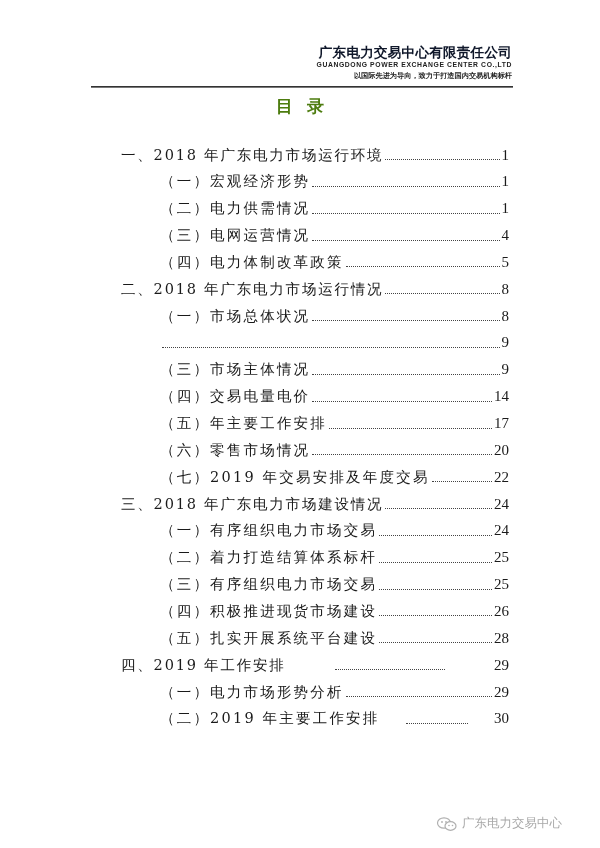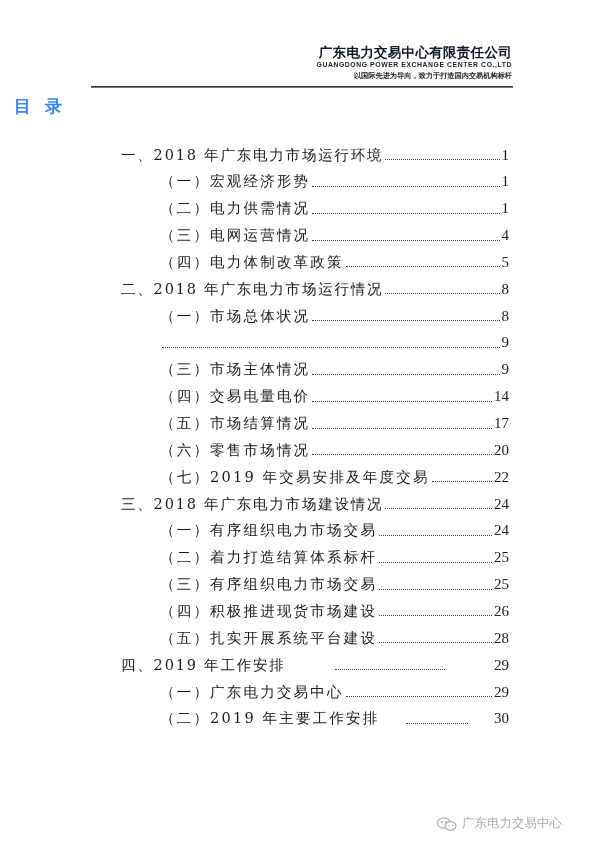"目录" .toc-title { color: #3b82f6 -> #4d7c0f; text-align: none -> center }
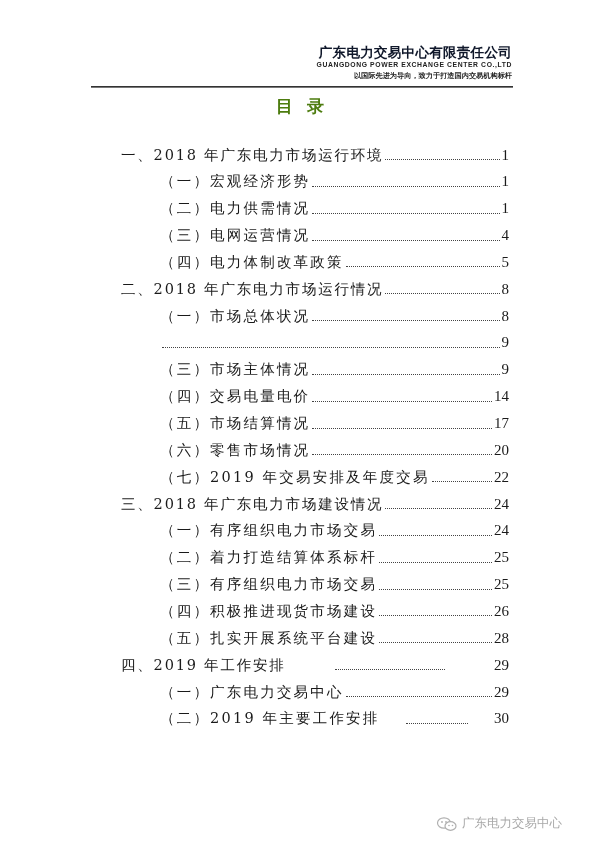"（五）市场结算情况" span.toc-label { text: 市场结算情况 -> 年主要工作安排 }
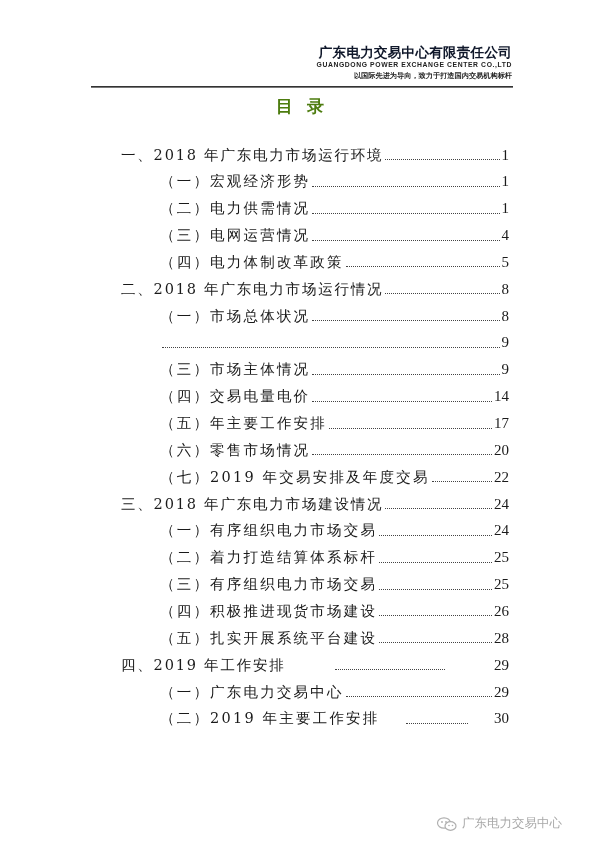"（一）广东电力交易中心" span.toc-label { text: 广东电力交易中心 -> 电力市场形势分析 }
